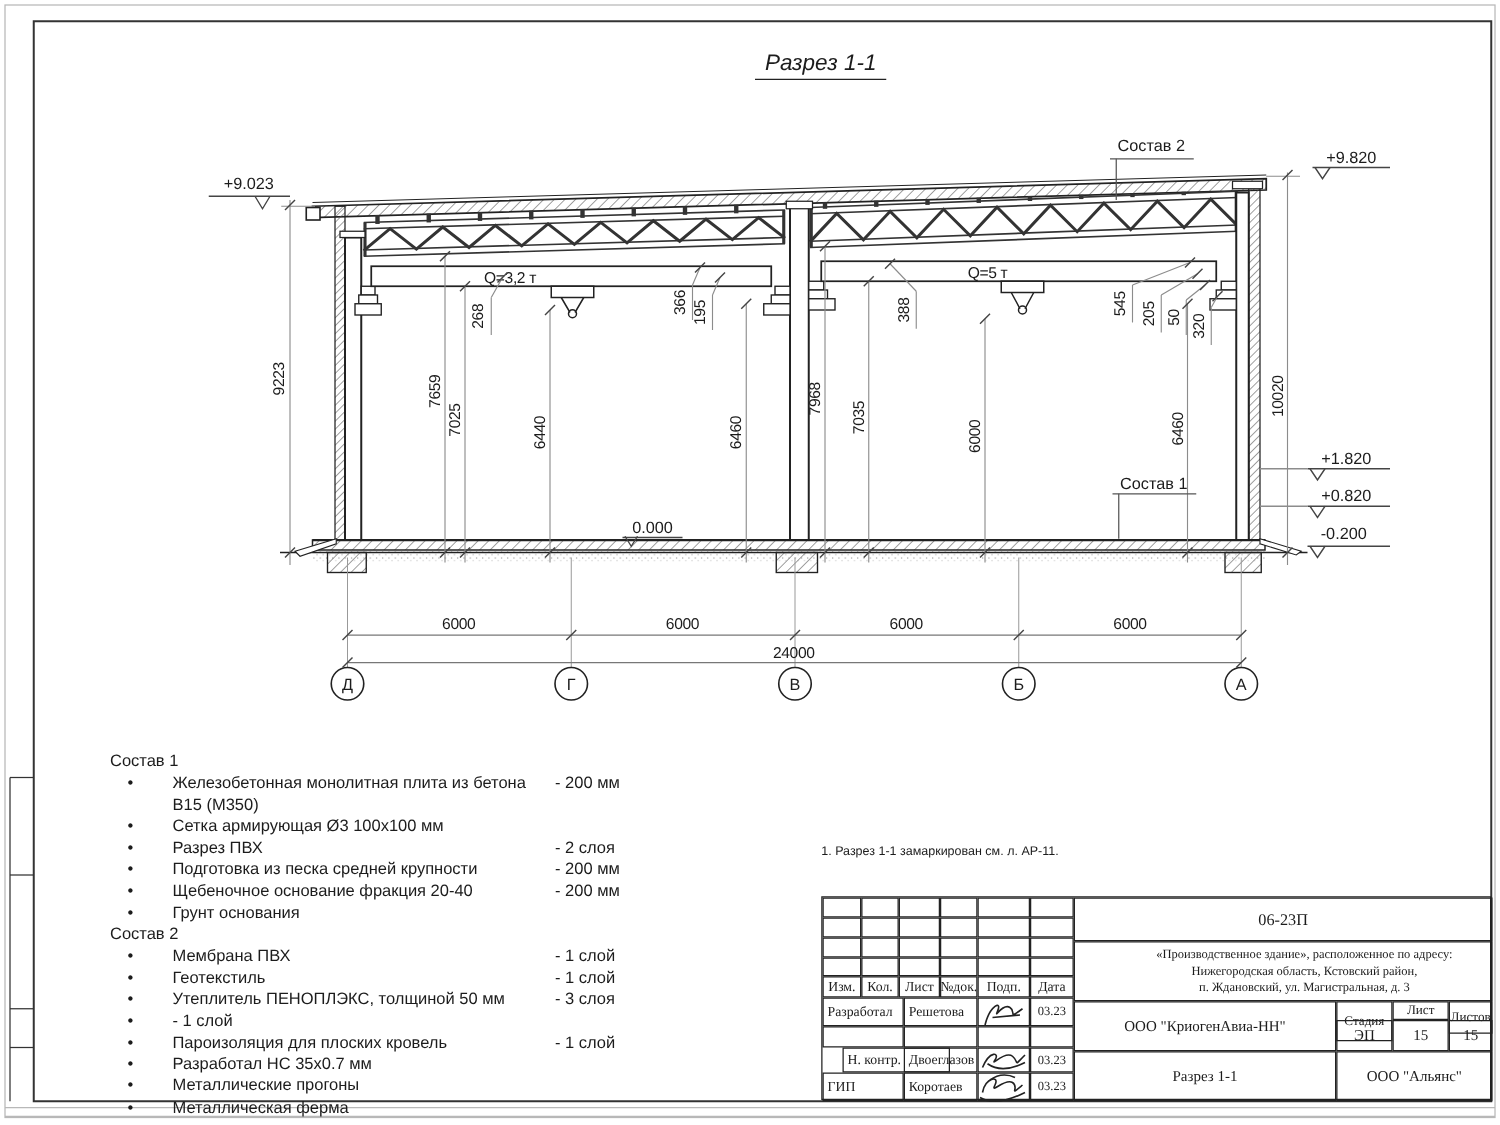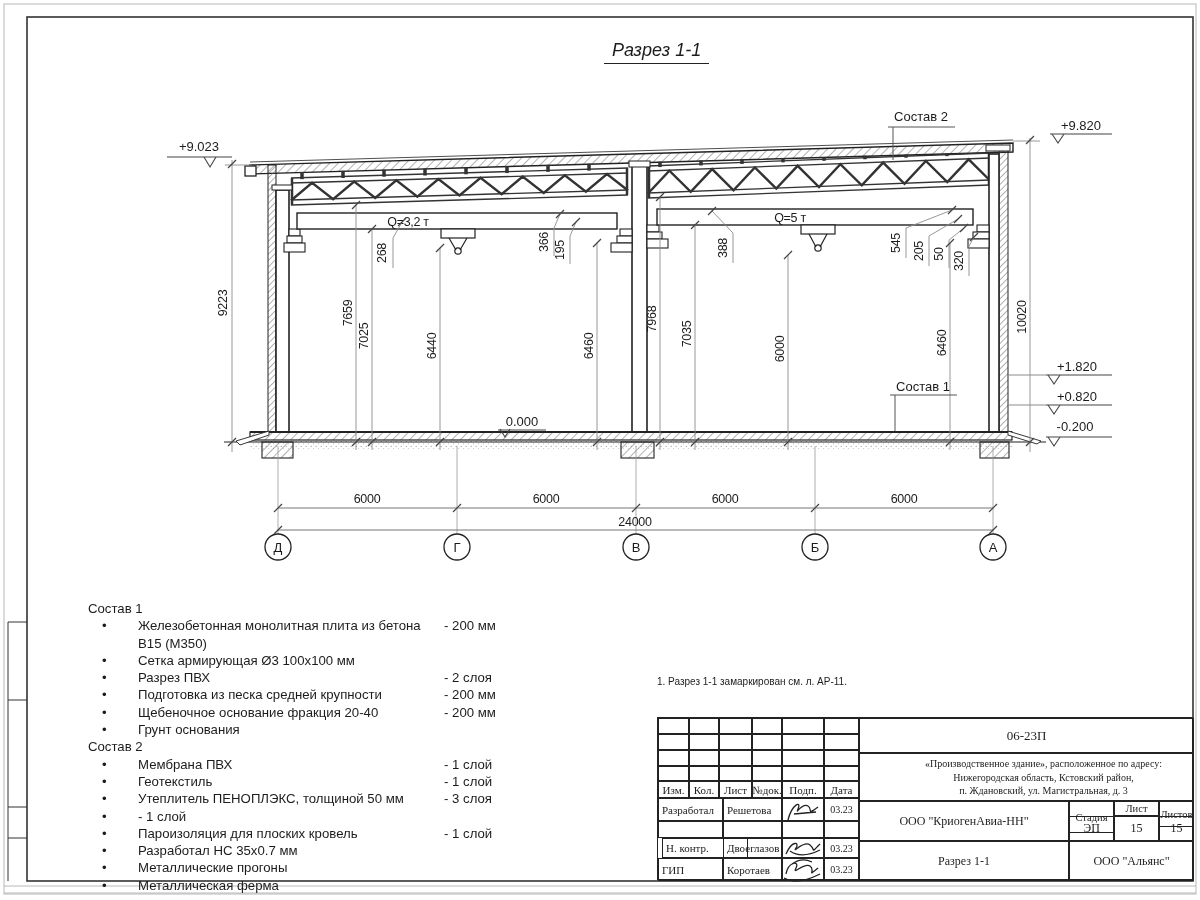"Н. контр." div.cell { left: 4px -> 16px }
